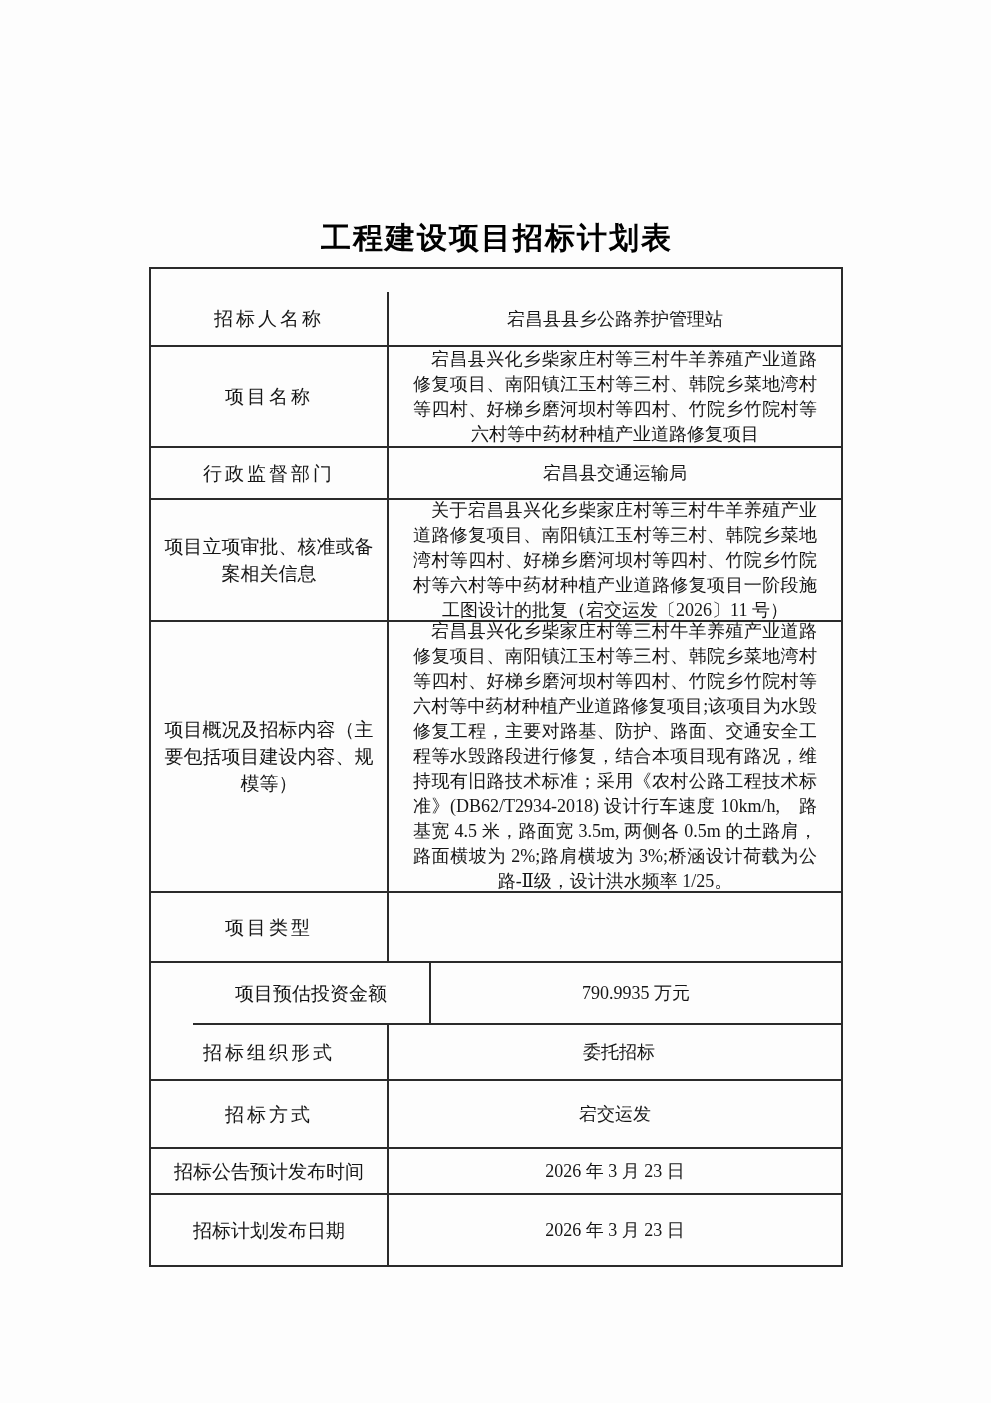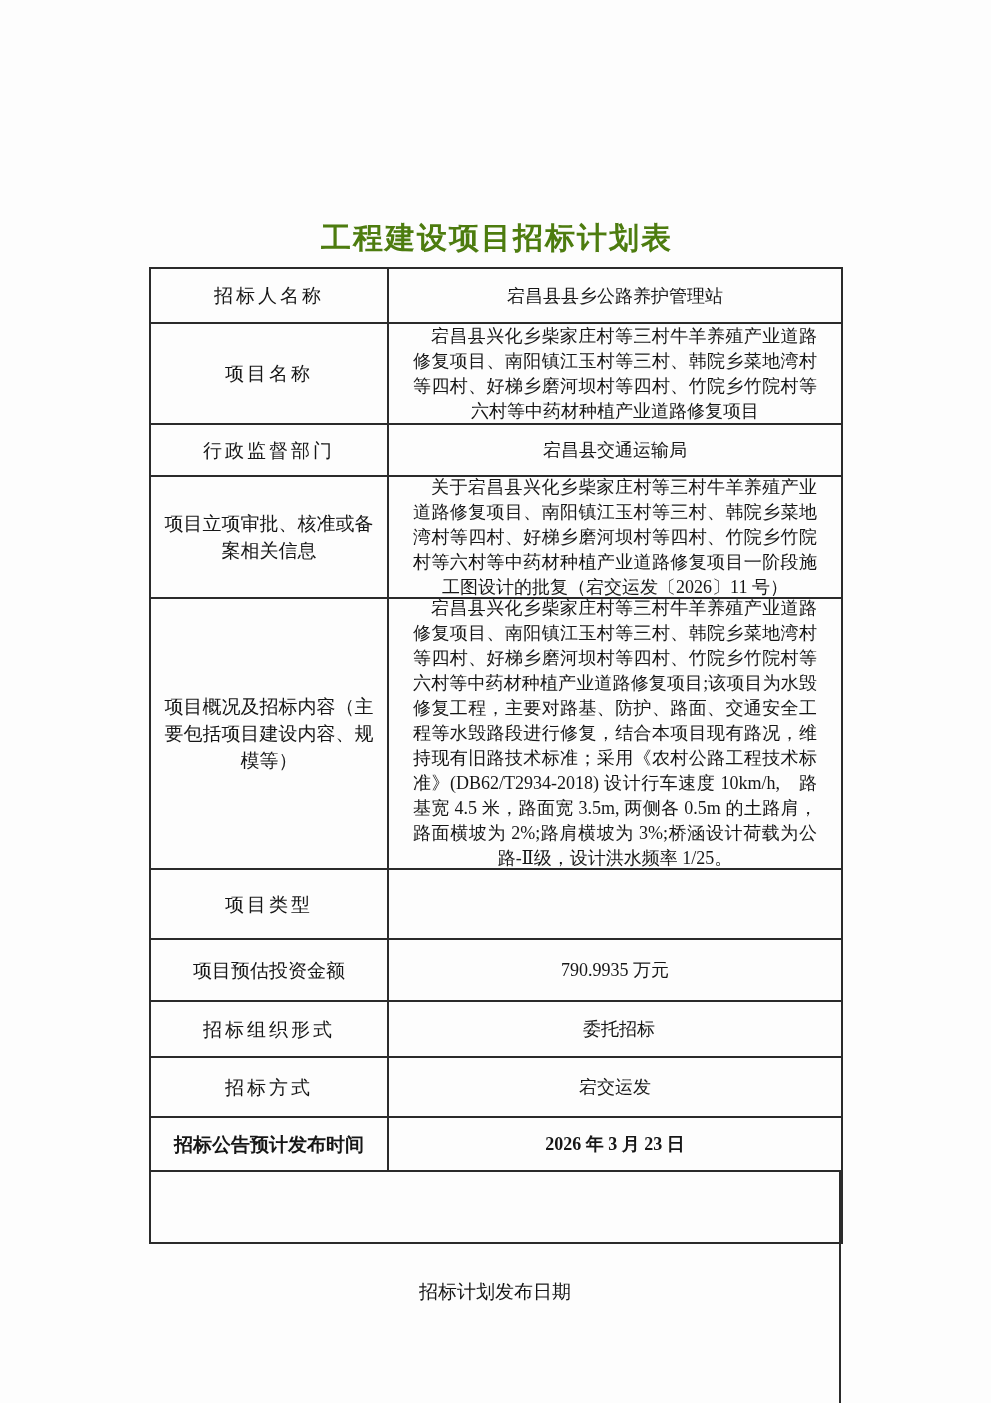"工程建设项目招标计划表" .doc-title { color: #4d7c0f -> #000000 }
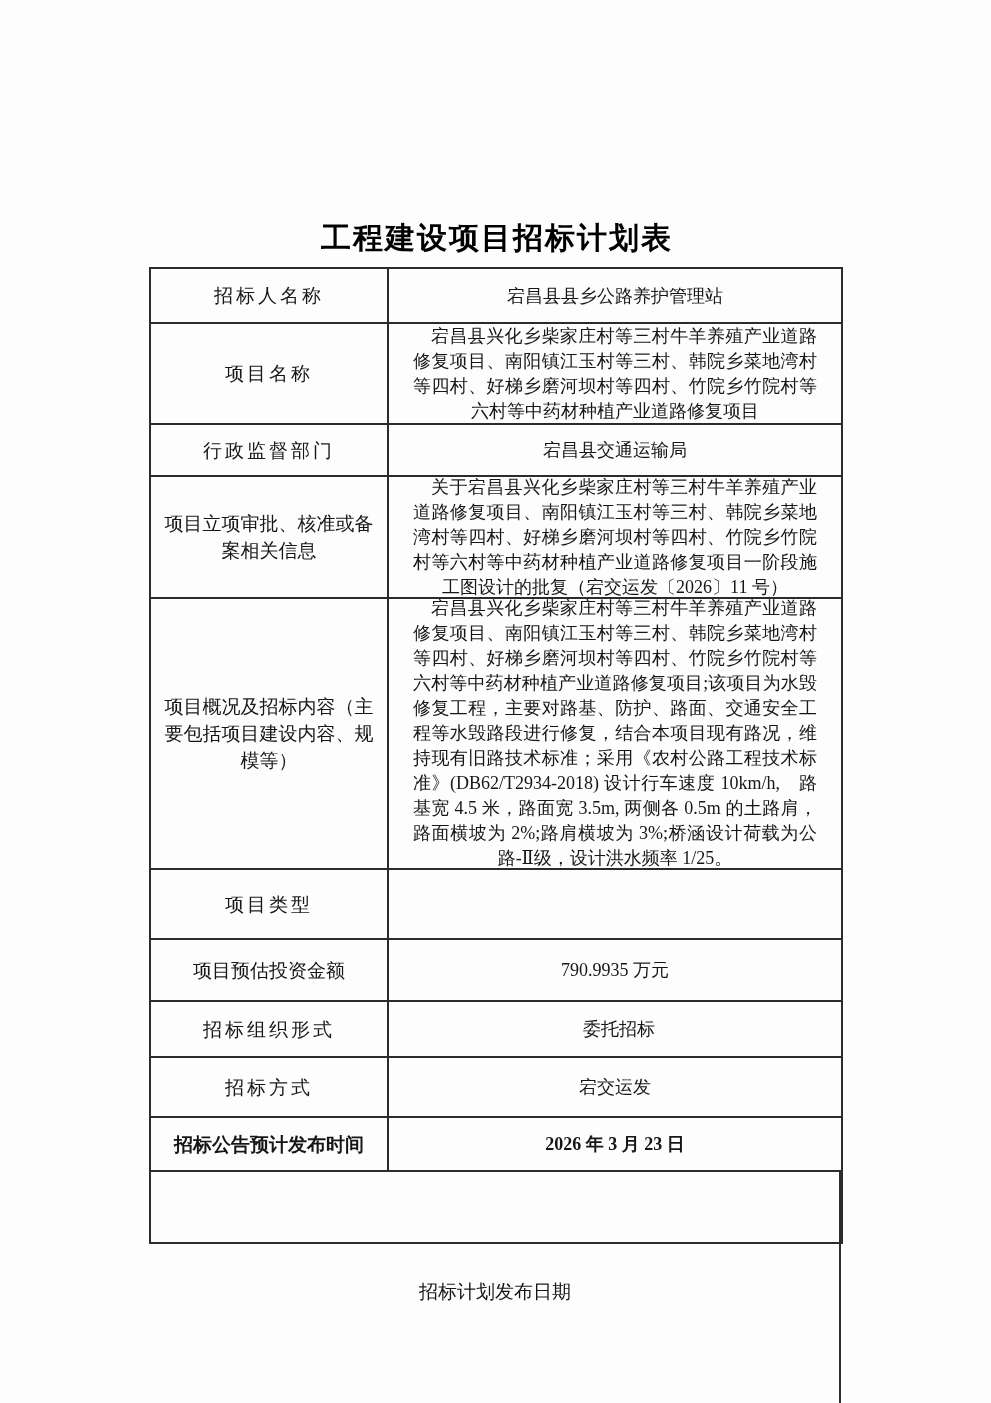"招标人名称" .r1 { margin-top: none -> 23px }
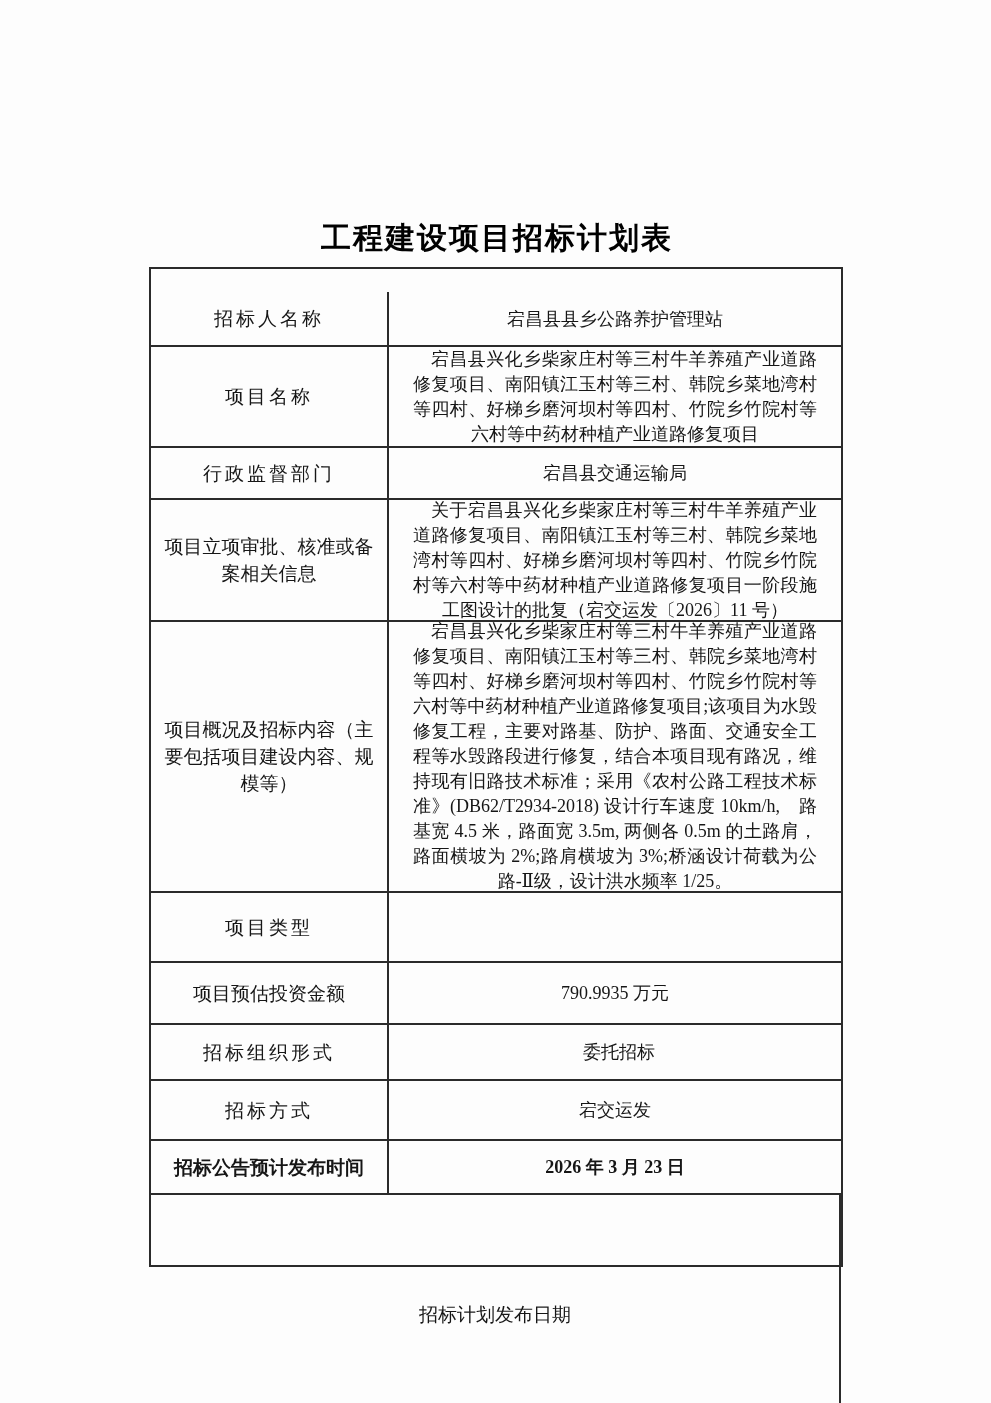"项目预估投资金额" .r7 { margin-left: none -> 42px }
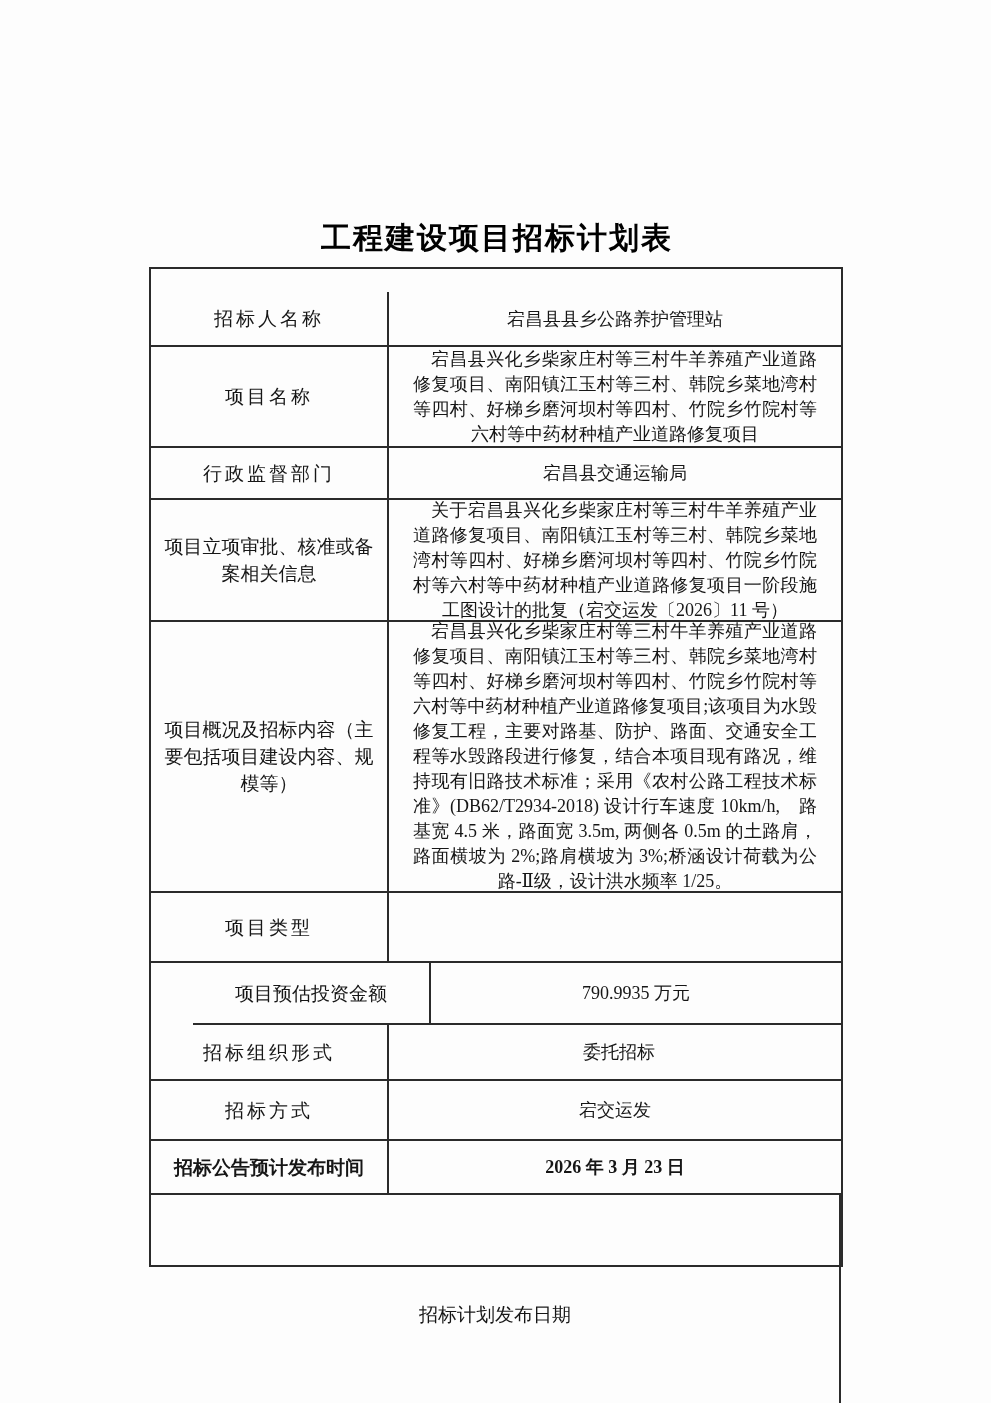"招标方式" .r9 { height: 60px -> 68px }
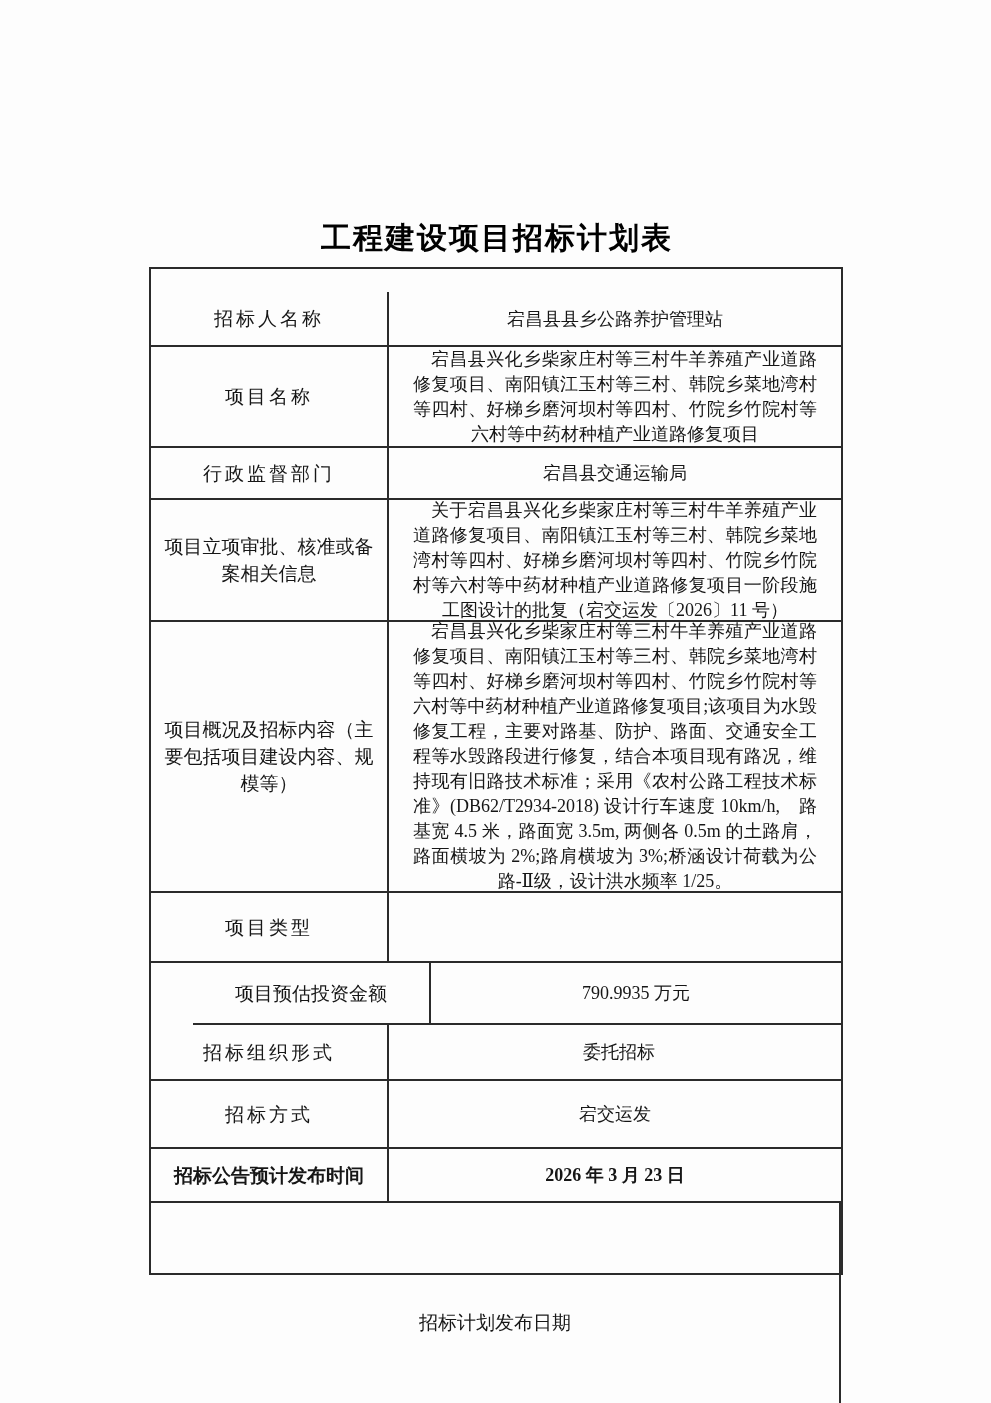"招标公告预计发布时间" .r10 { font-weight: bold -> none; height: 54px -> 46px }
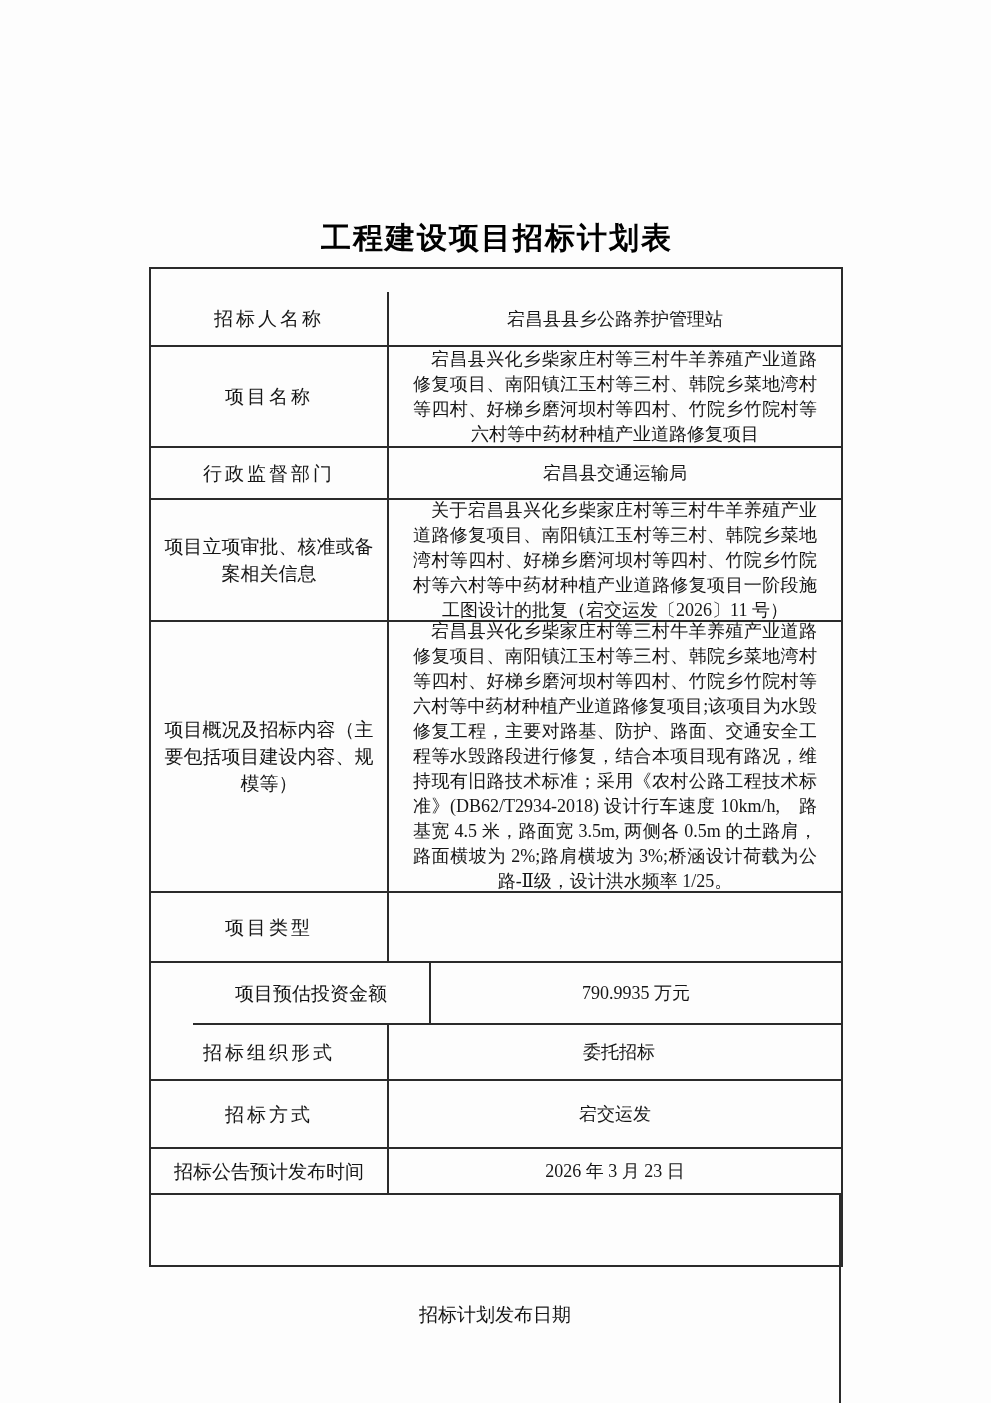"招标计划发布日期" .trow:last-child { flex-direction: column -> none }
